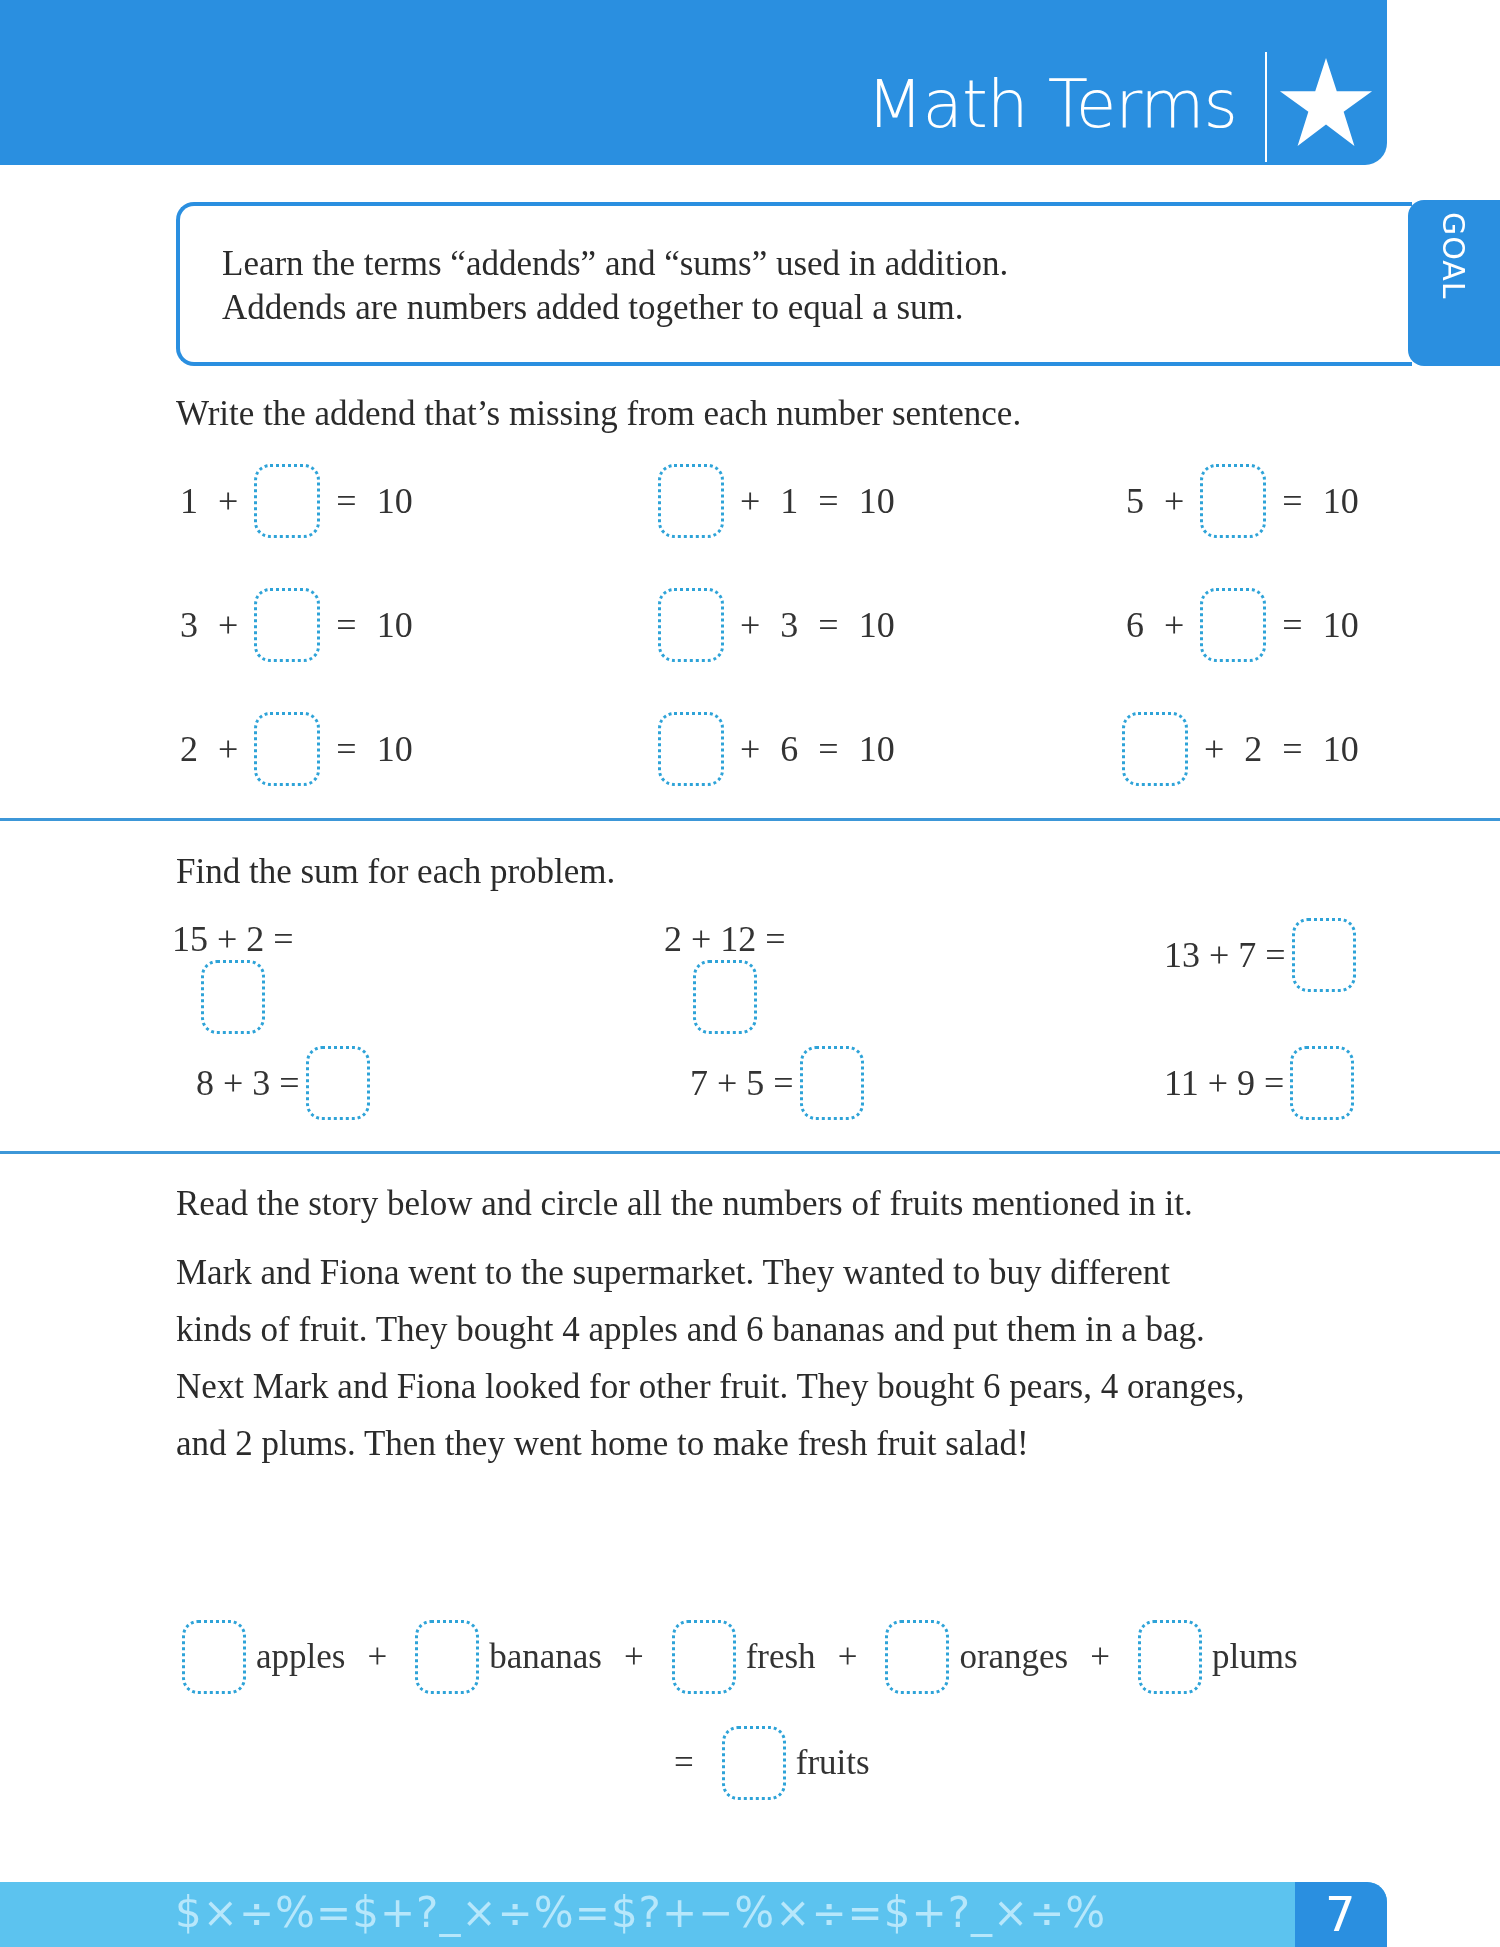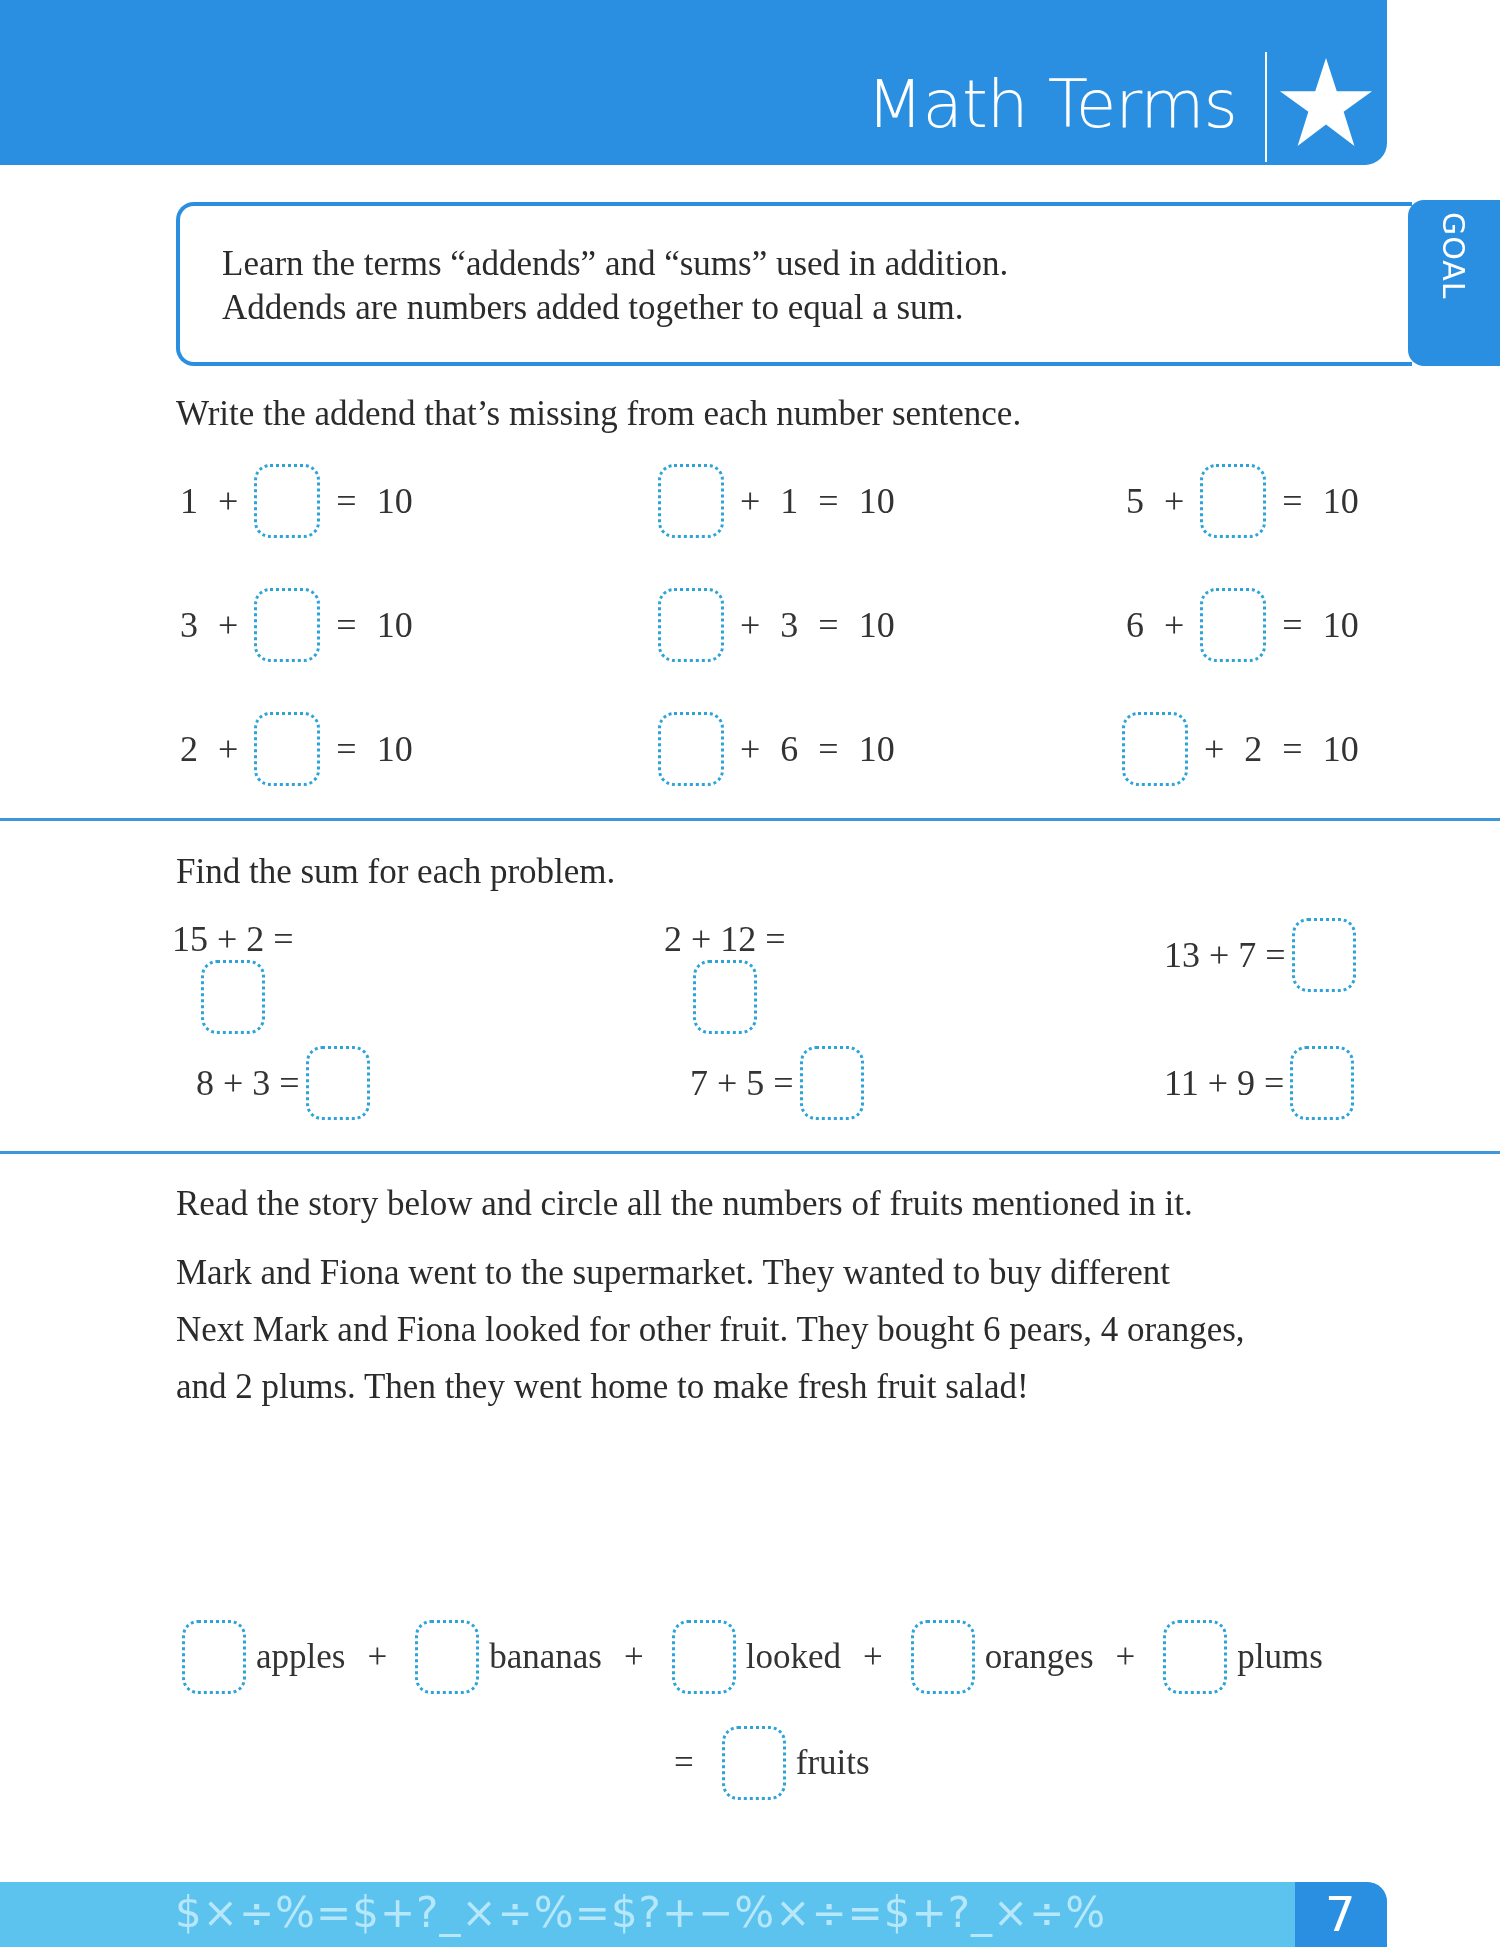"kinds of fruit. They bought" p { html: none -> <p>kinds of fruit. They bought 4 apples and 6 bananas and put them in a bag.</p> }
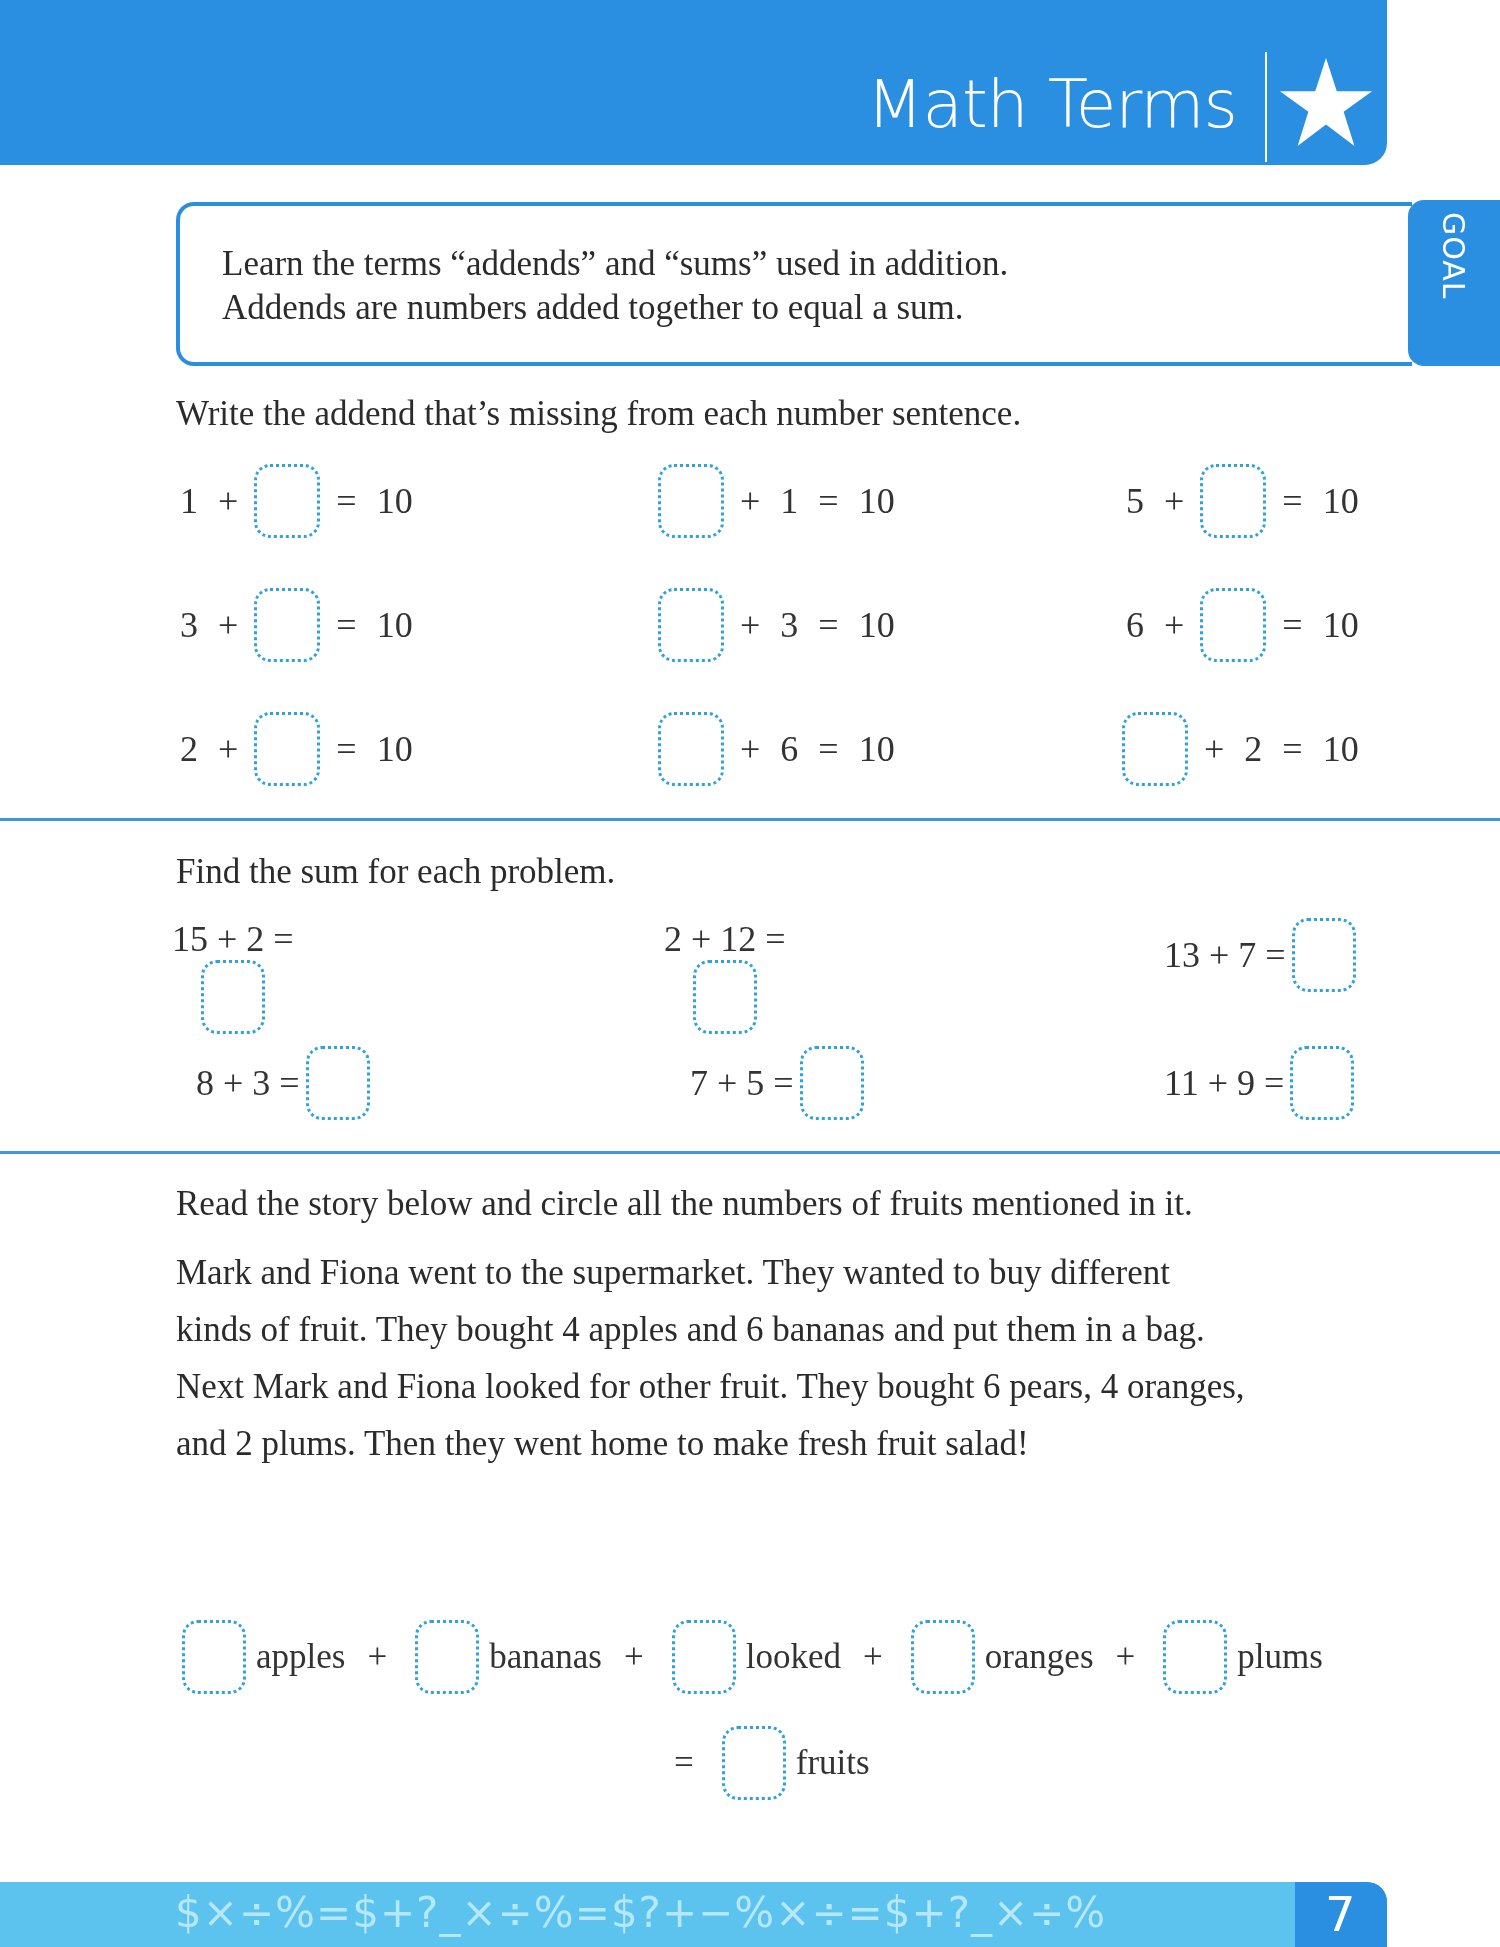"looked" span.lbl { text: looked -> fresh }
